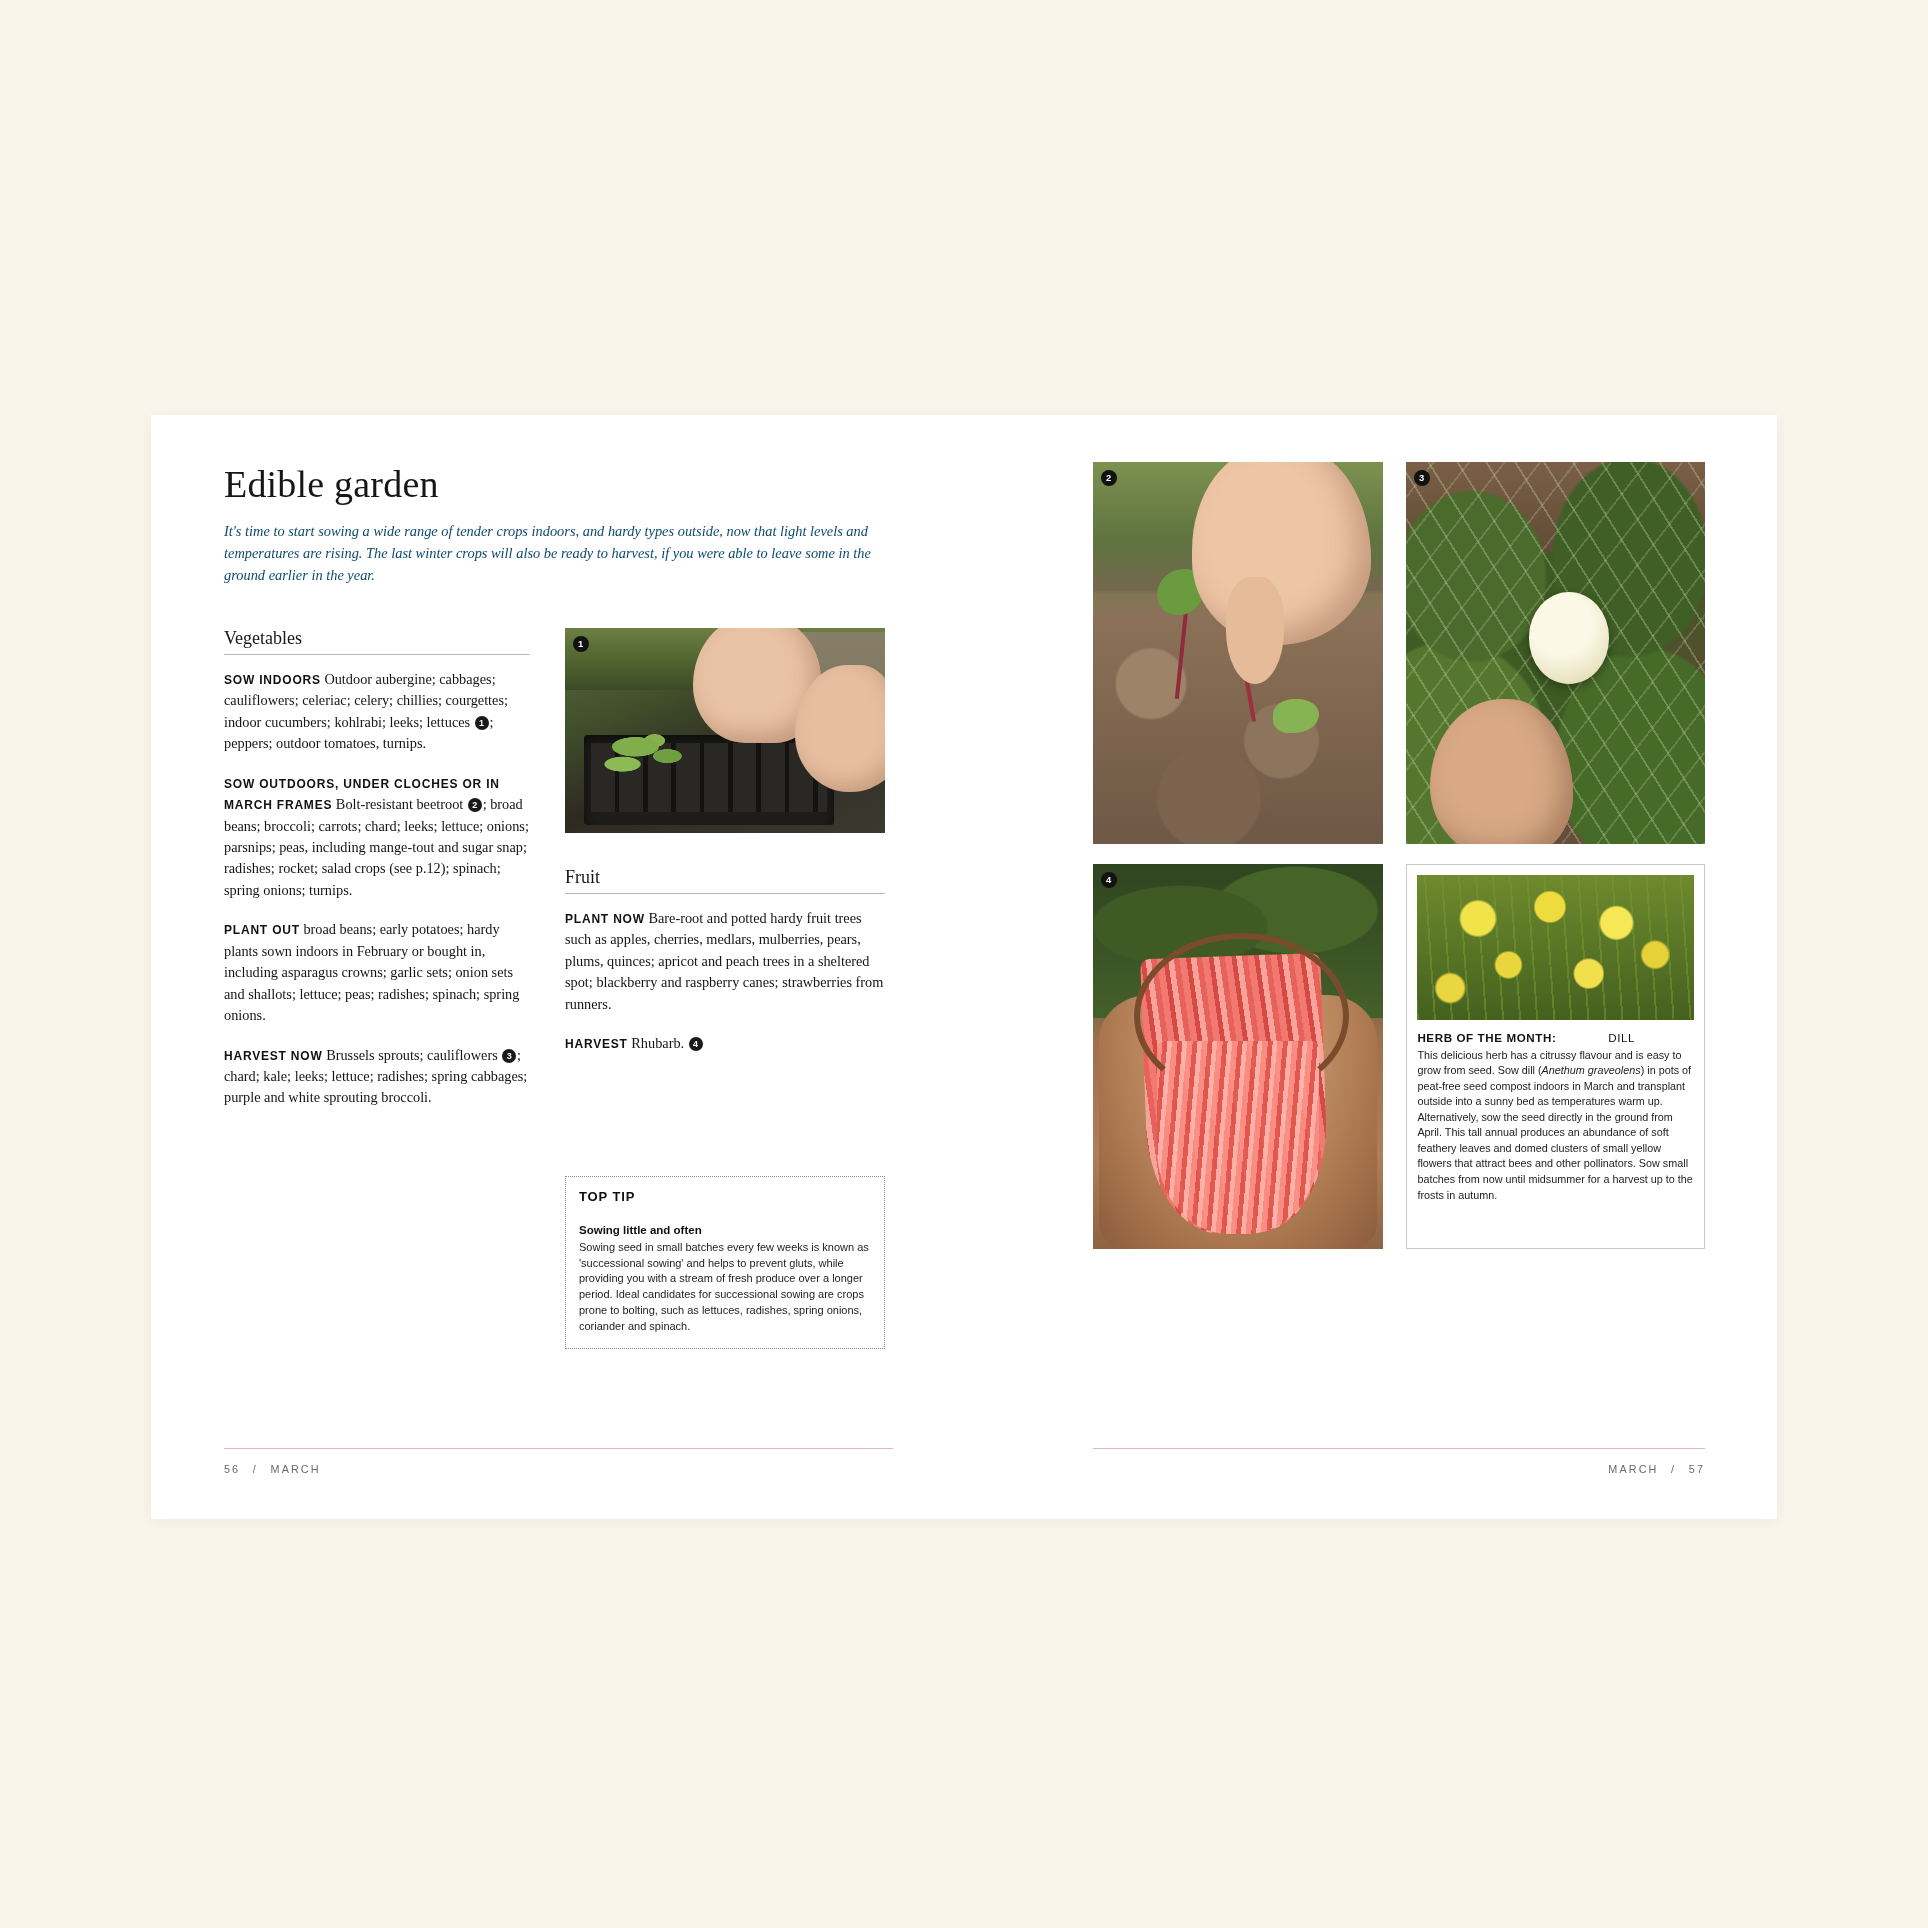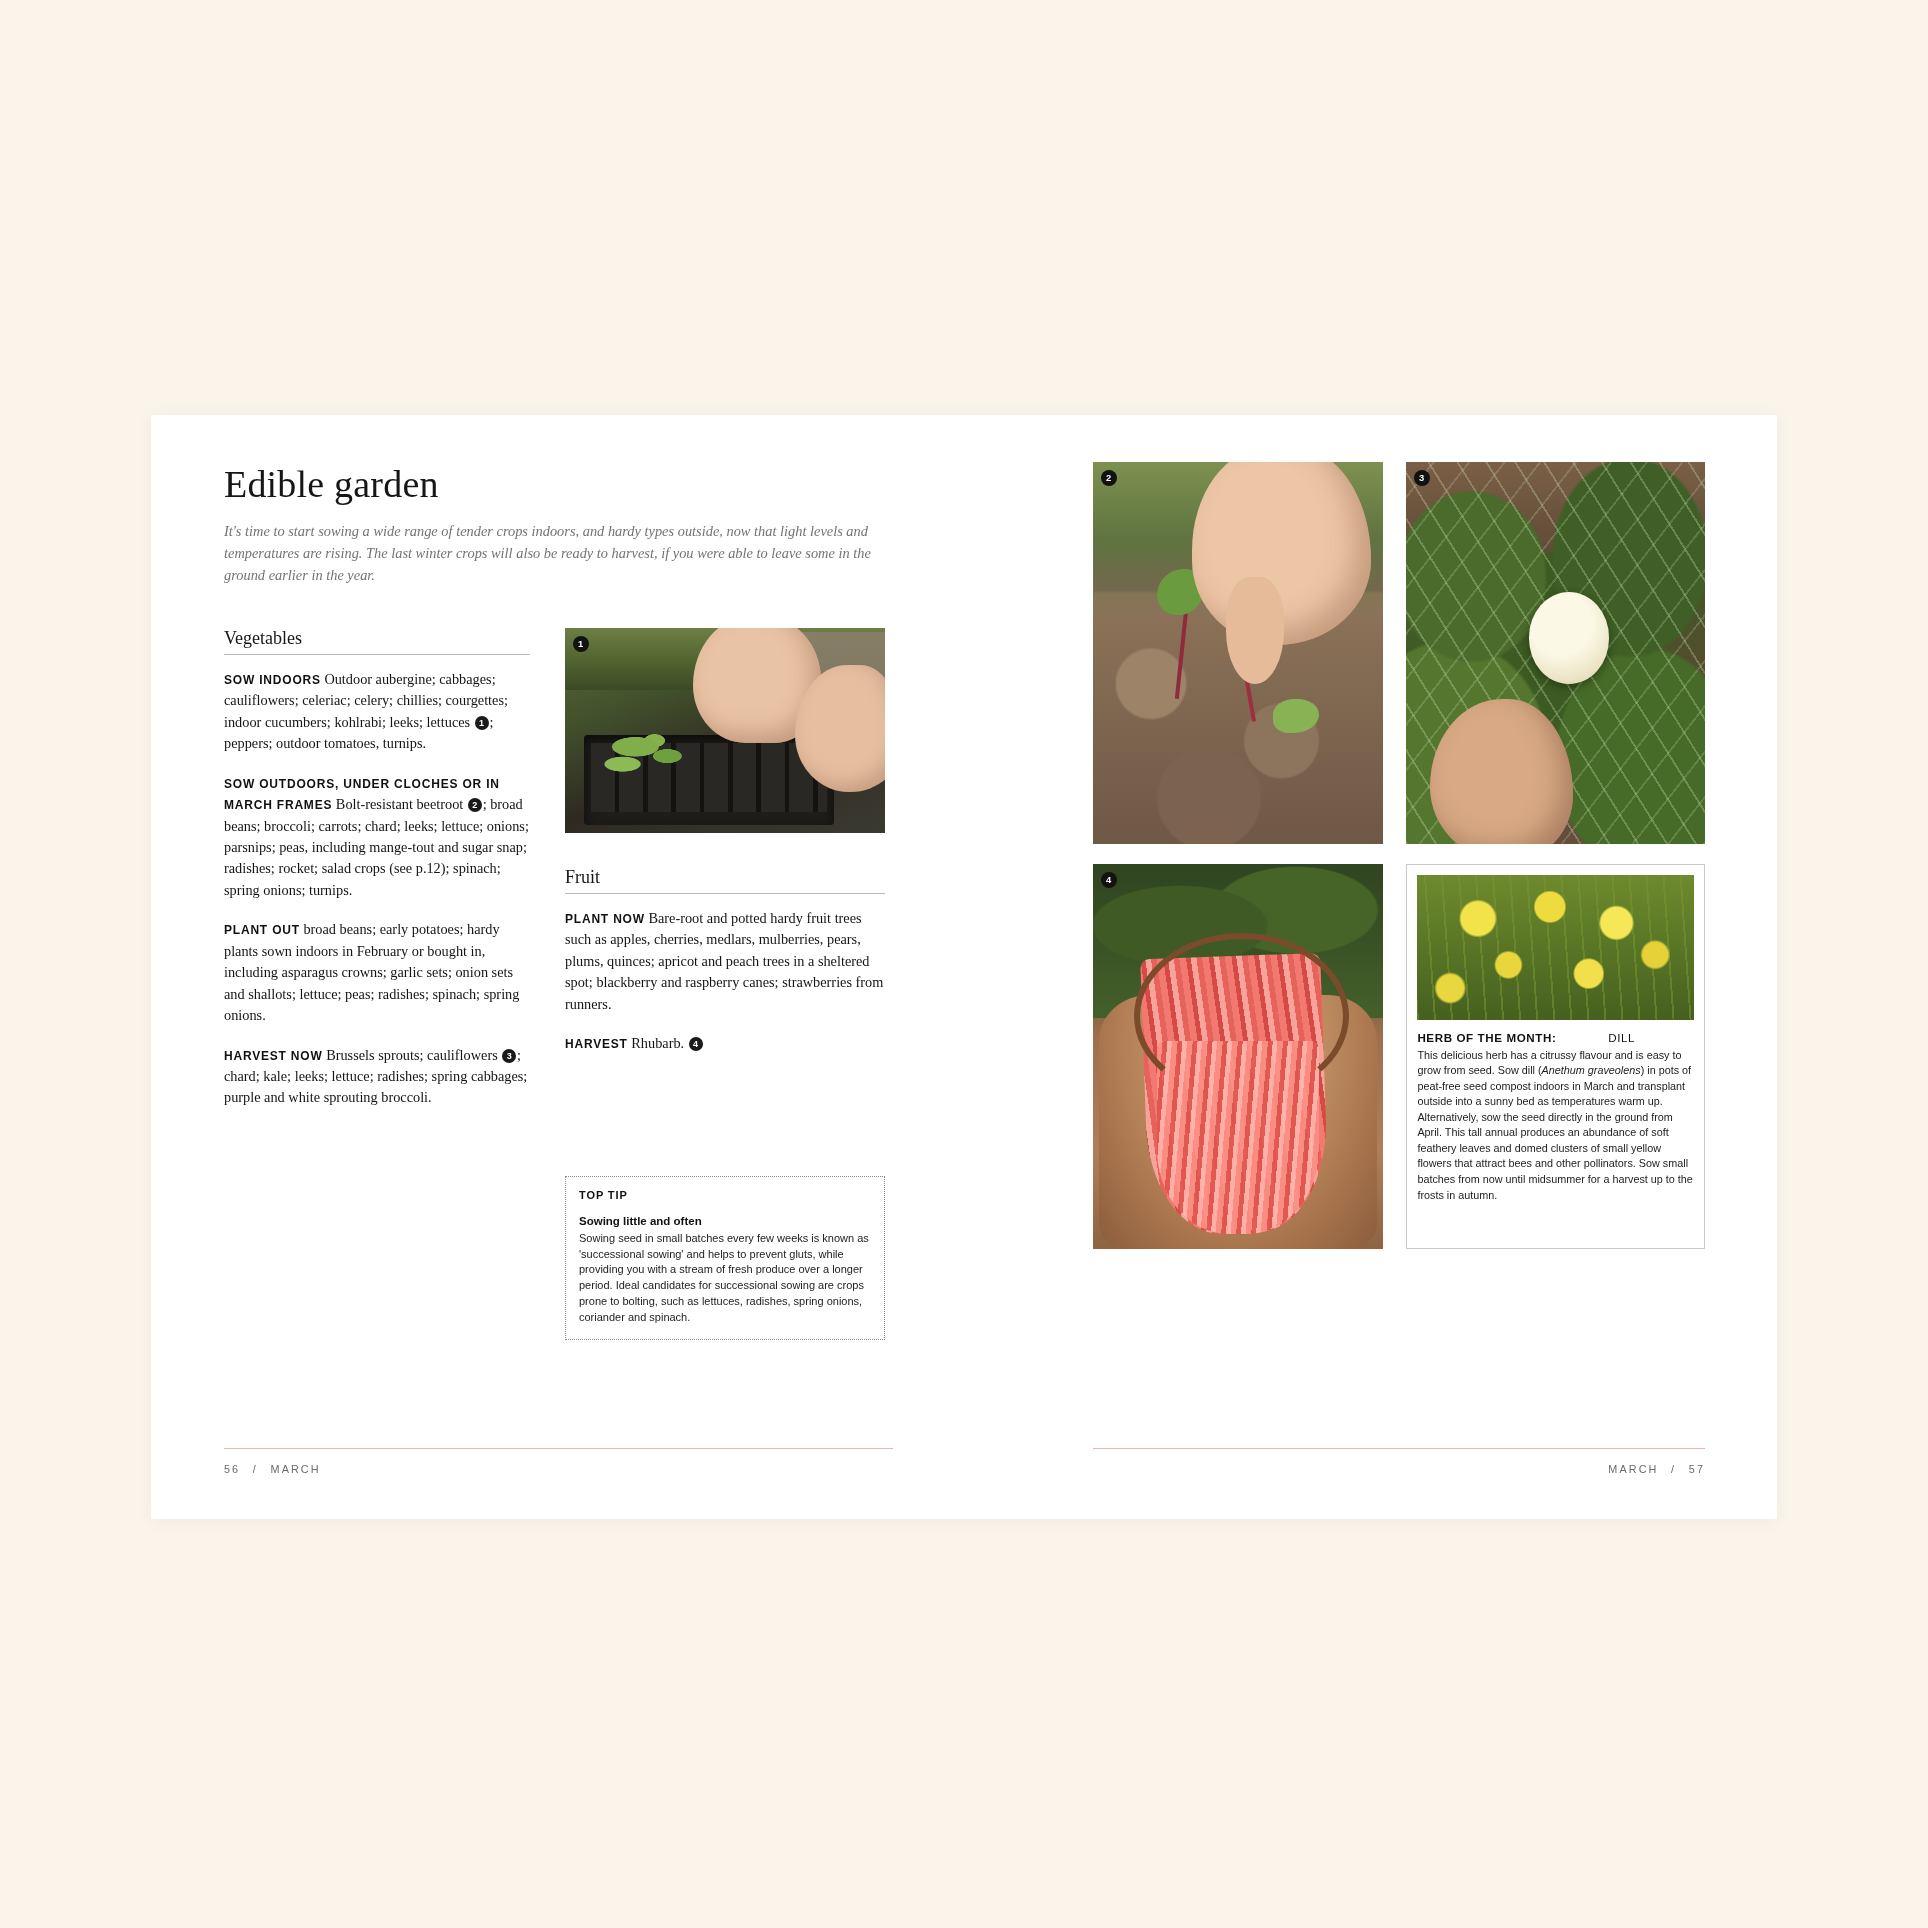"It's time to start sowing" .standfirst { color: #737373 -> #0c4a6e }
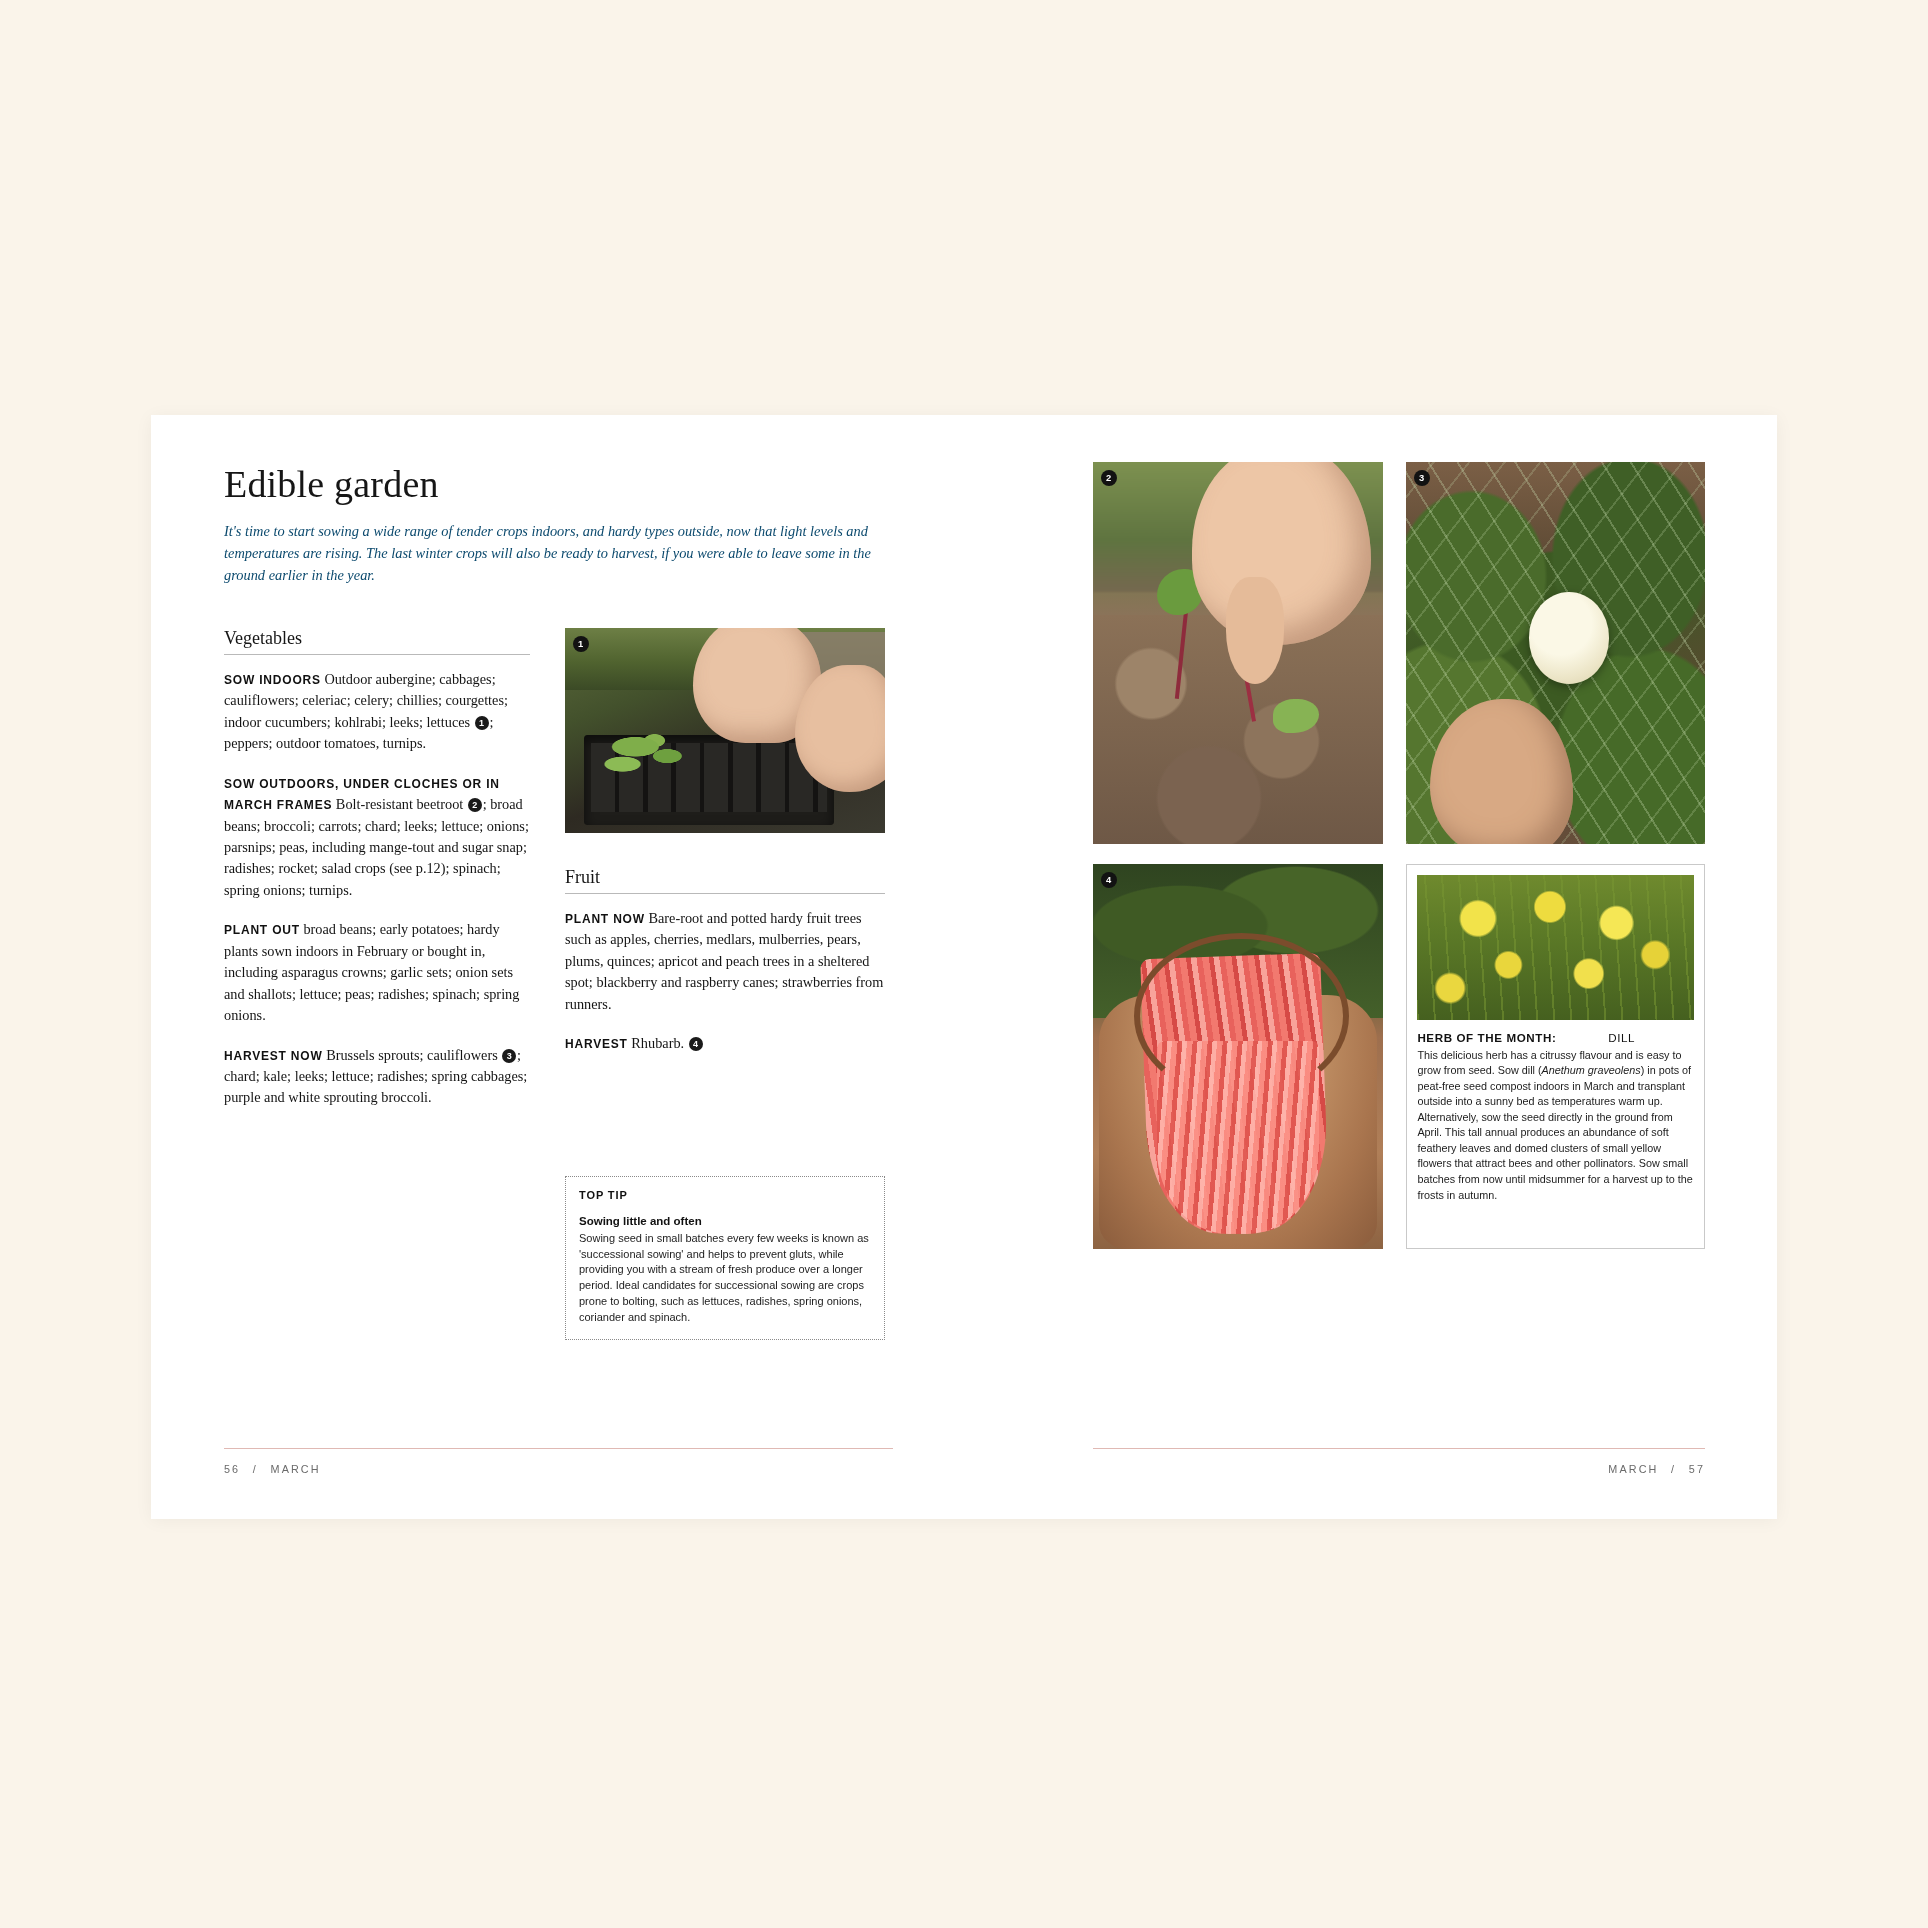"TOP TIP" .tip-title { font-size: 11px -> 13px; margin-bottom: 14px -> 20px }
